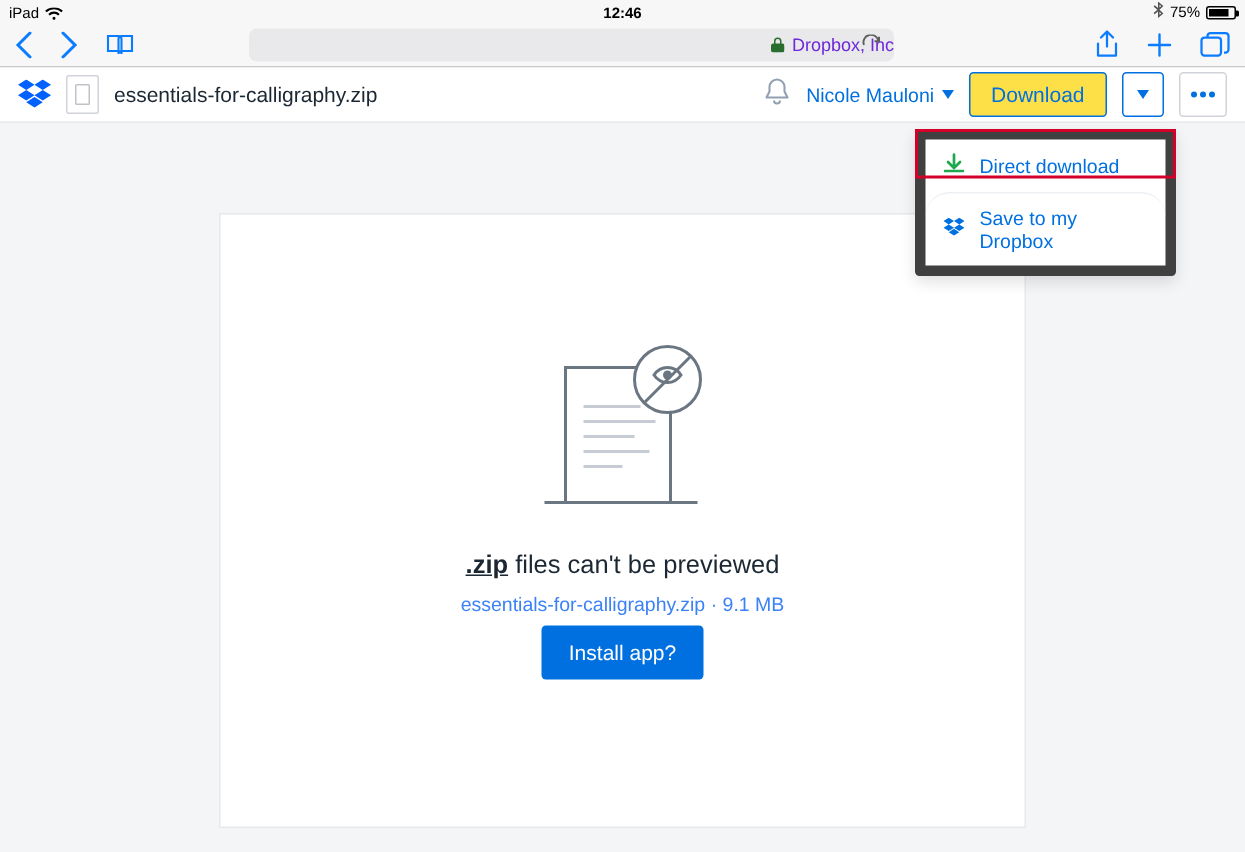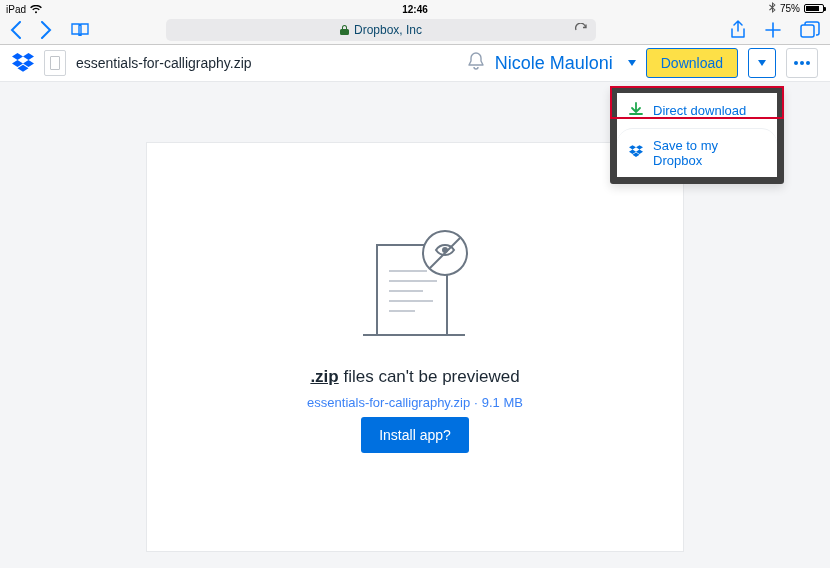"Dropbox, Inc" .safari-bar .addr { color: #0c4a6e -> #6d28d9; justify-content: center -> flex-end }
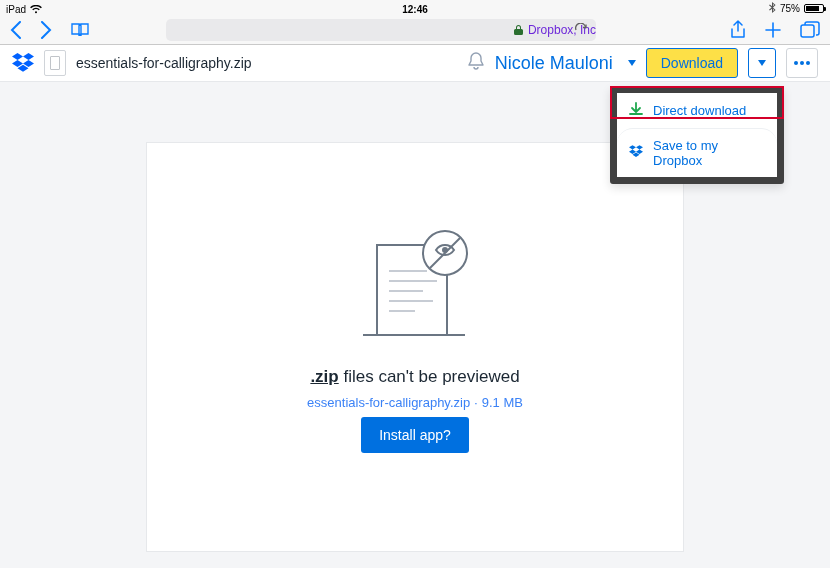"Nicole Mauloni" .username { font-size: 18px -> 13px; gap: 15px -> 5px }
